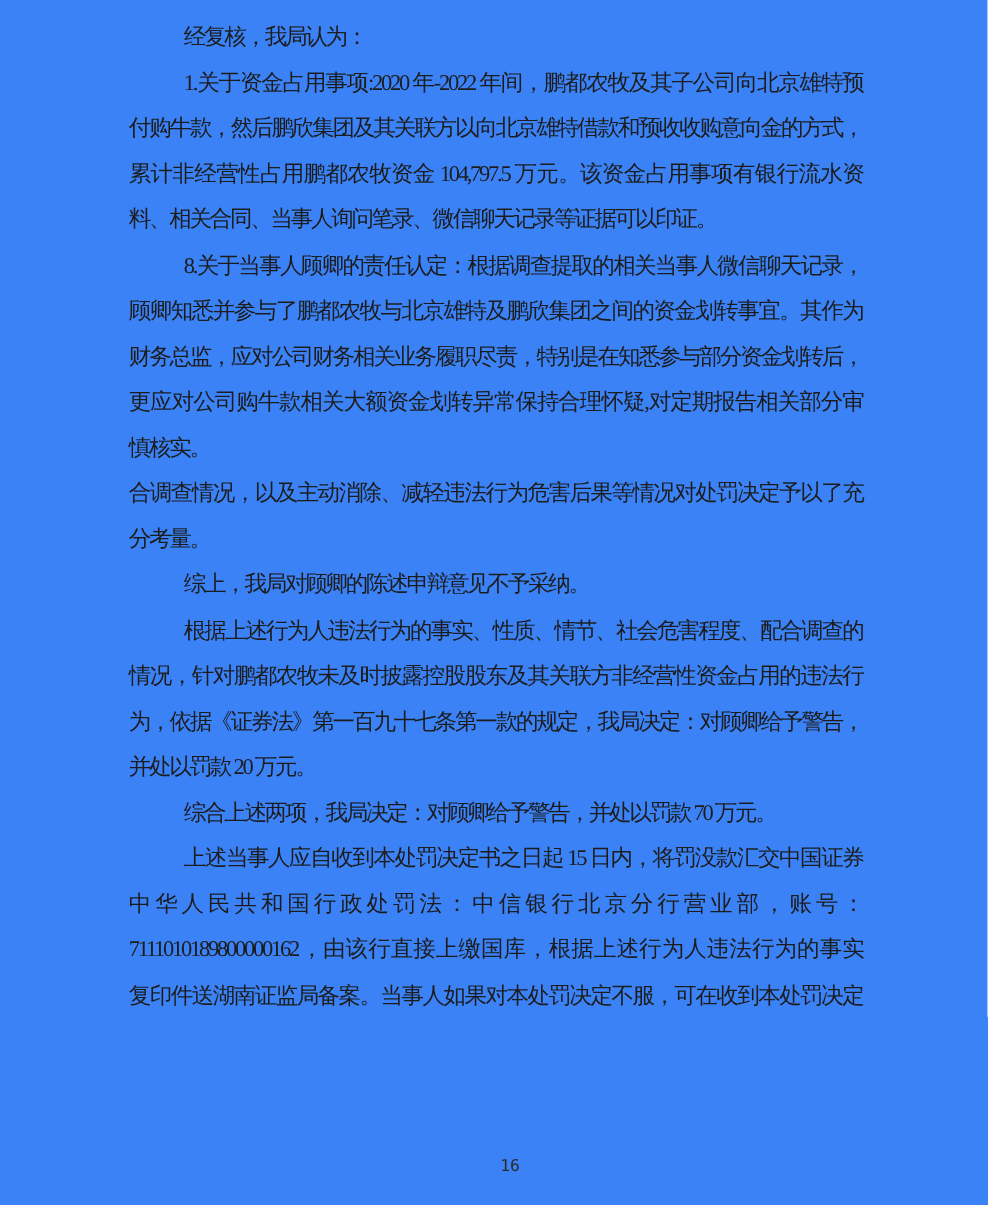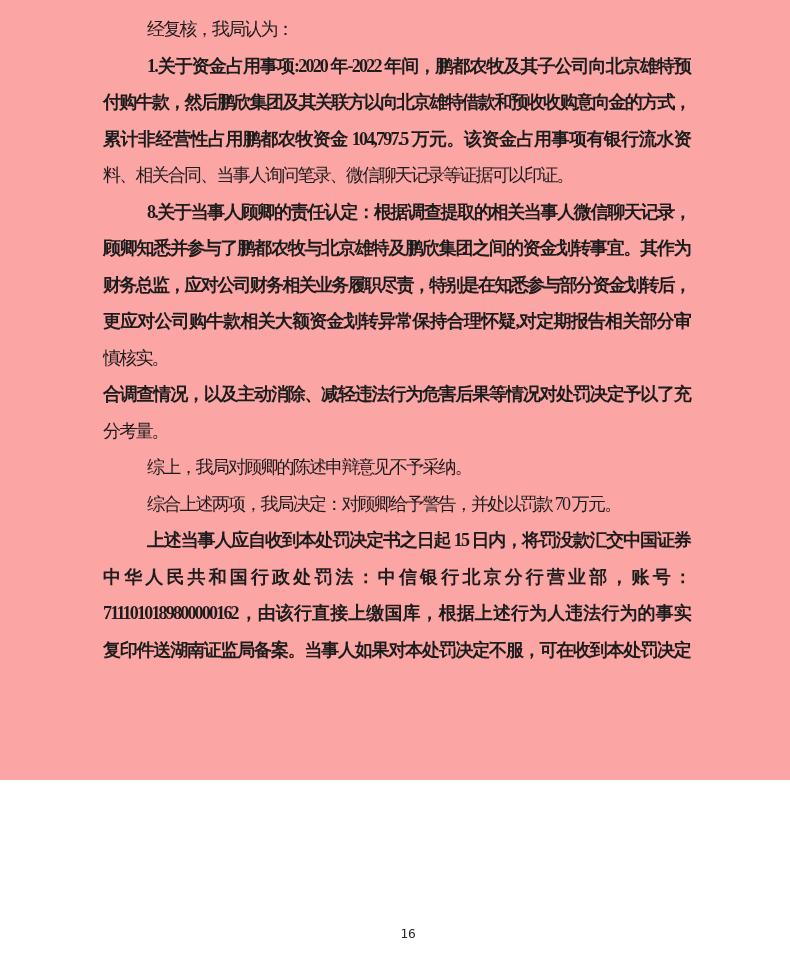"经复核，我局认为：" .page { background: #fca5a5 -> #3b82f6; height: 780px -> 964px }
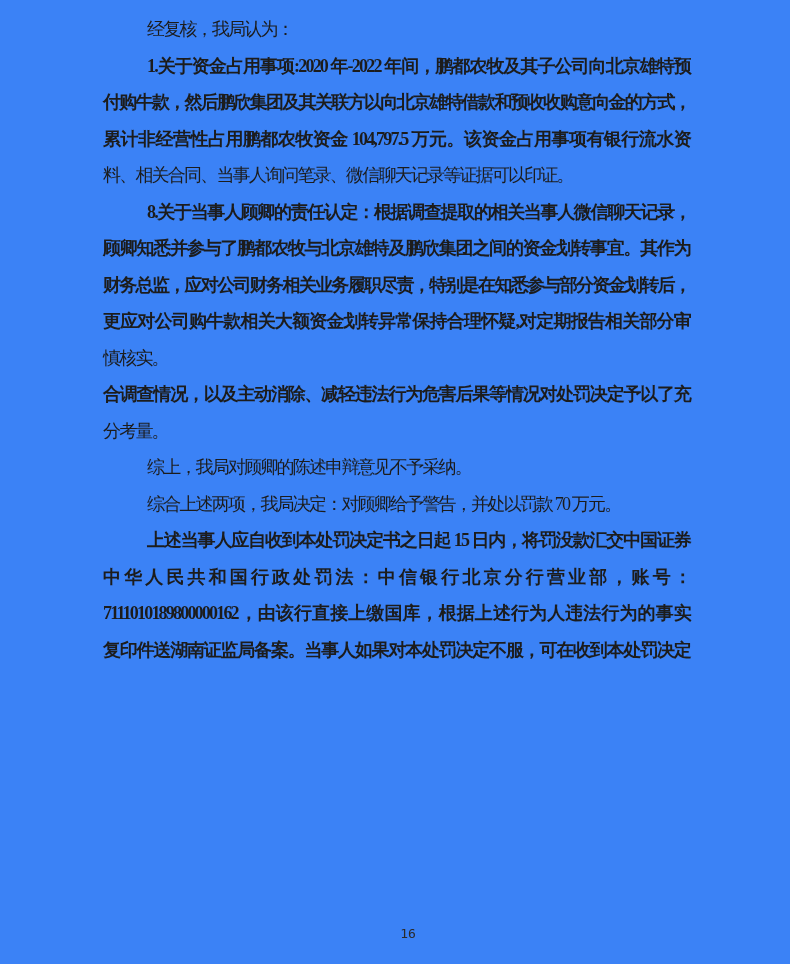"1.关于资金占用事项:2020 年-2022" .line.just { font-weight: bold -> none }
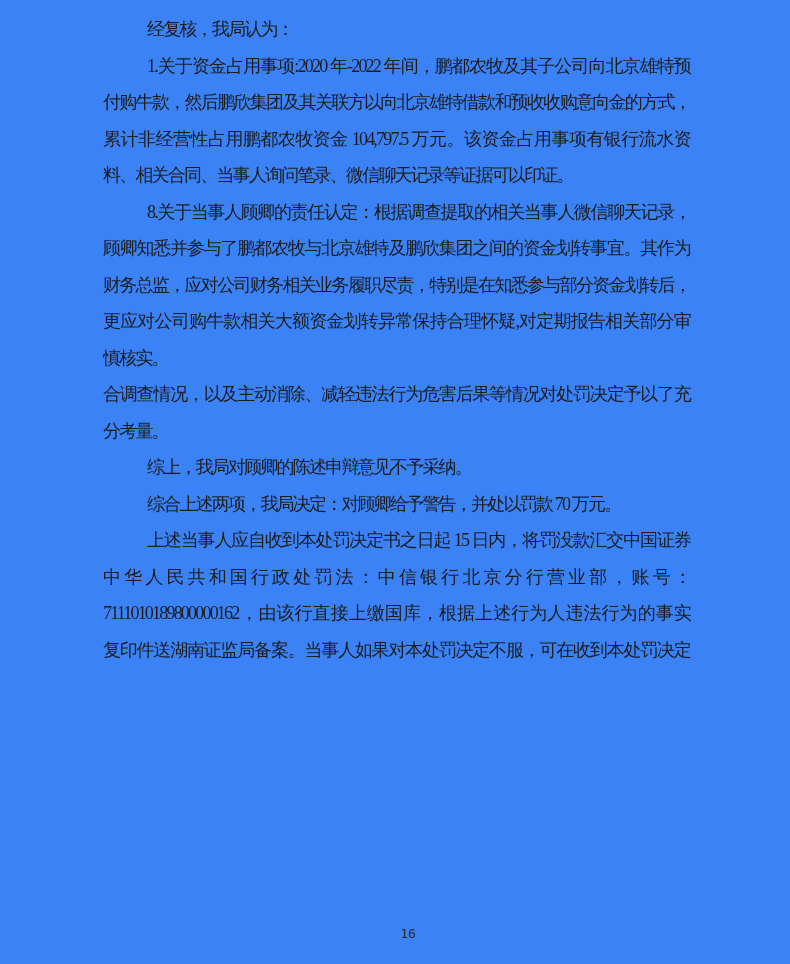"根据上述行为人违法行为的事实、性质、情节、社会危害程度、配合调查的" div.para { html: none -> <div> <div>根据上述行为人违法行为的事实、性质、情节、社会危害程度、配合调查的</div> <div>情况，针对鹏都农牧未及时披露控股股东及其关联方非经营性资金占用的违法行</div> <div>为，依据《证券法》第一百九十七条第一款的规定，我局决定：对顾卿给予警告，</div> <div>并处以罚款 20 万元。</div> </div> }
